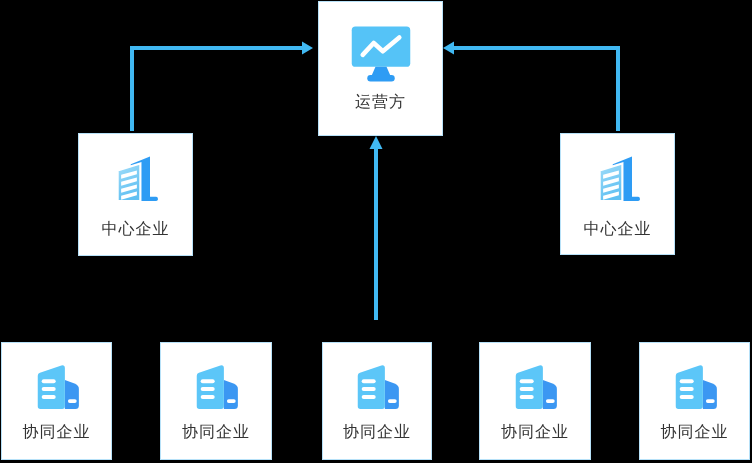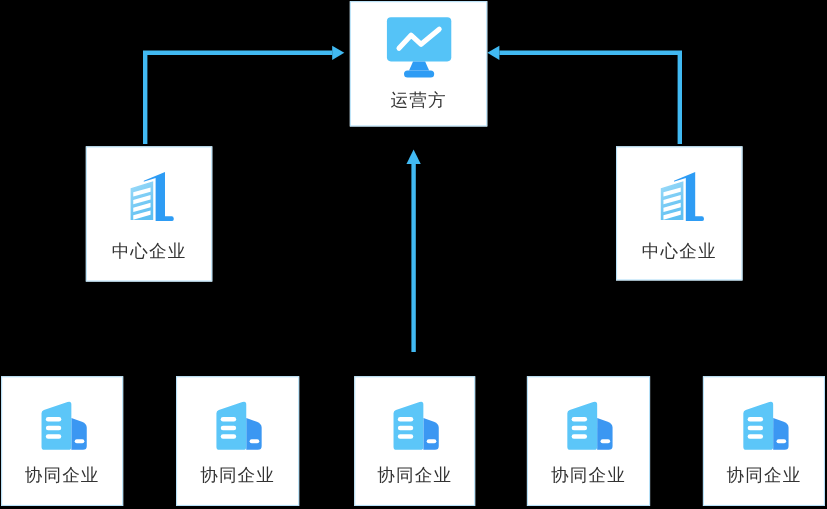"运营方" .node-operator { height: 114px -> 135px }
